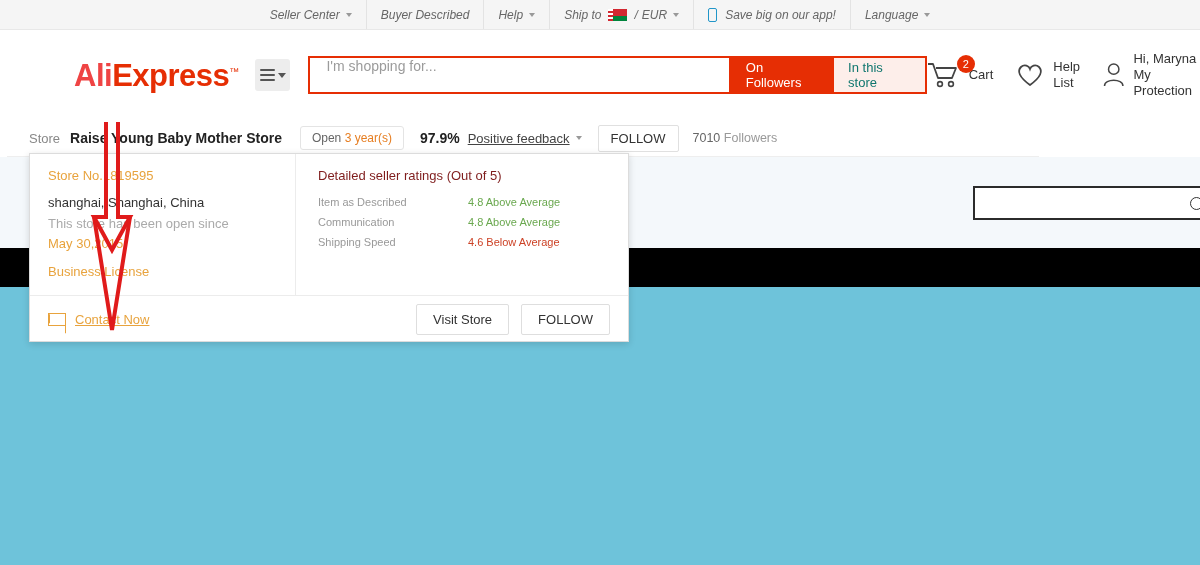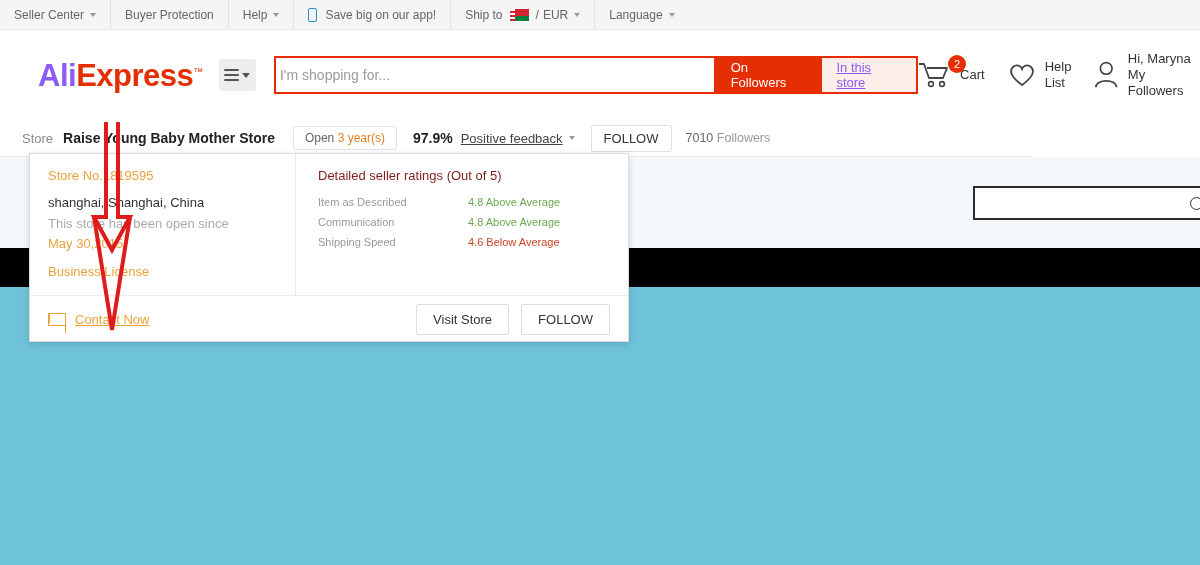"Seller Center" .topbar { font-style: none -> italic; justify-content: flex-start -> center }
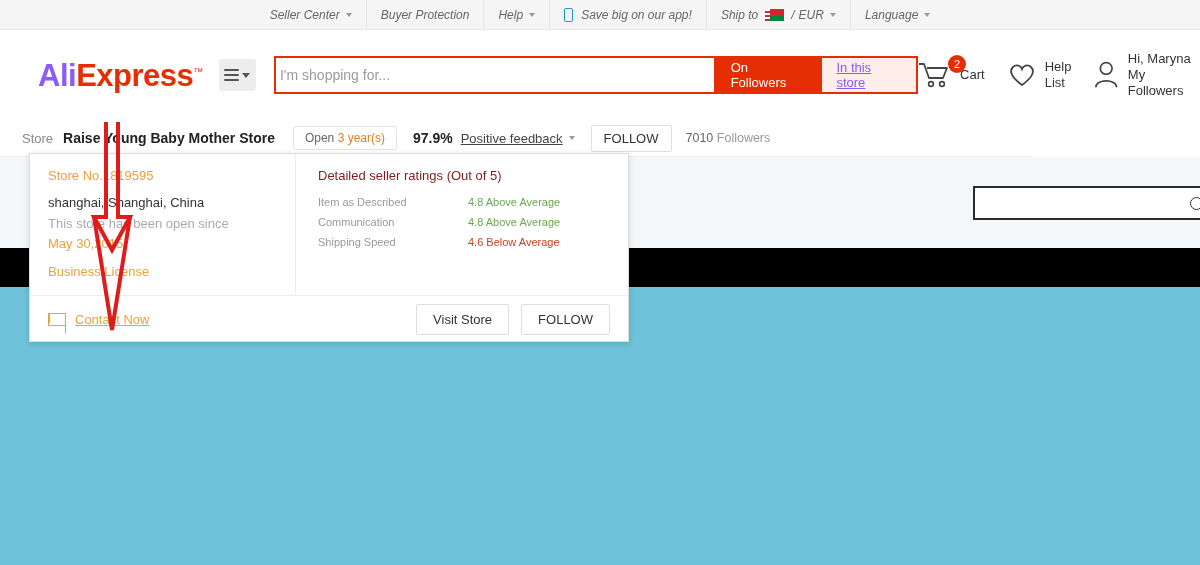"Buyer Protection" span { text: Protection -> Described }
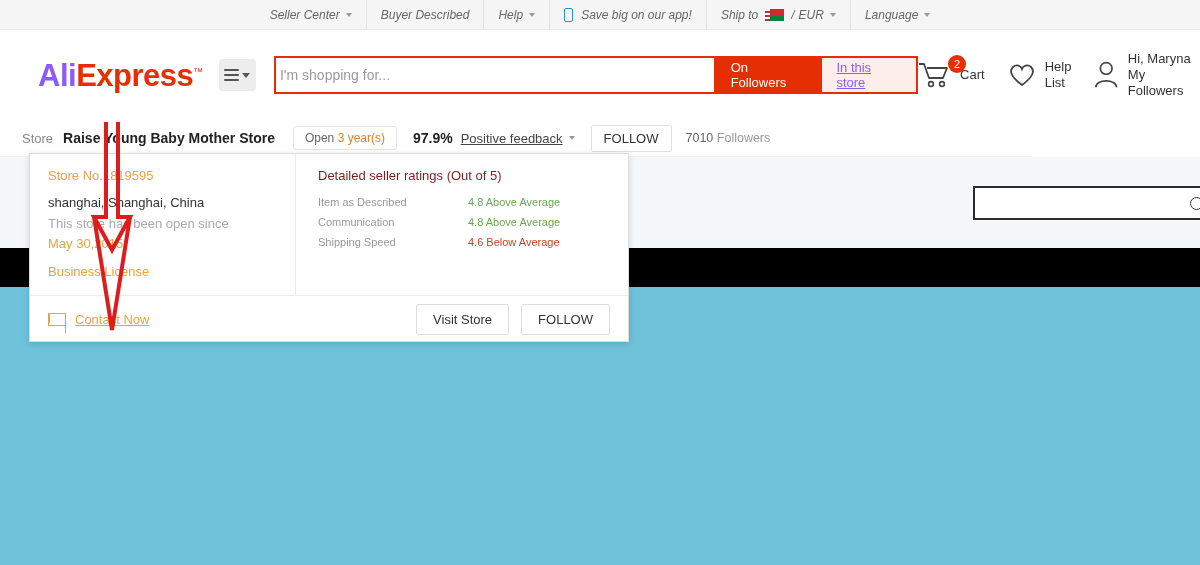"Save big on our app!" div.topbar-item { order: before "Ship to" -> after "Ship to" }
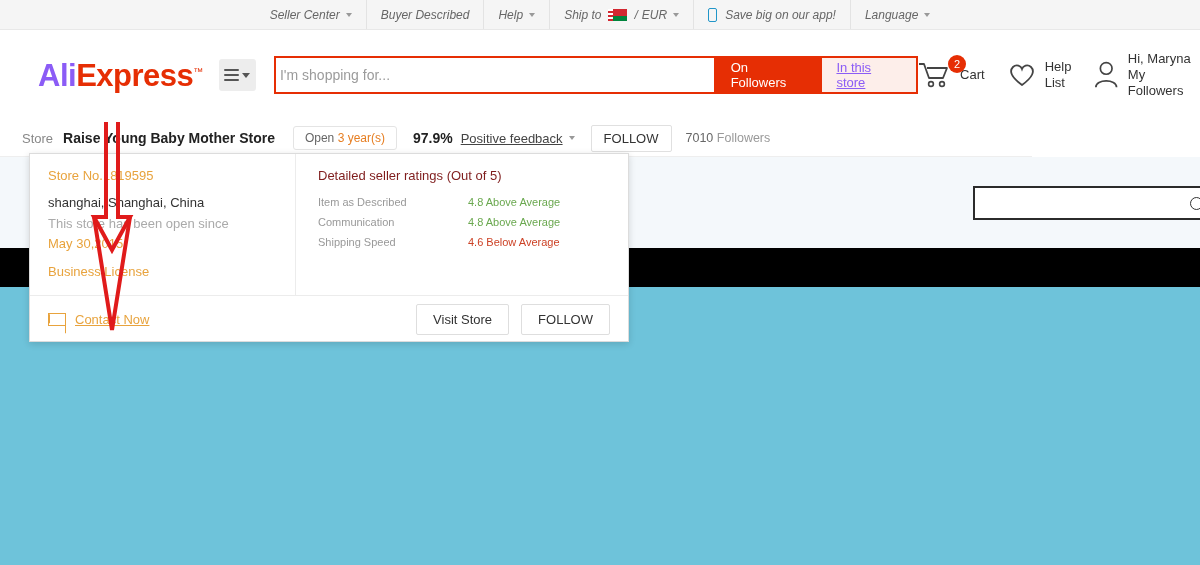"Ali" .logo .ali { color: #8b5cf6 -> #ef4444; margin-left: none -> 36px }
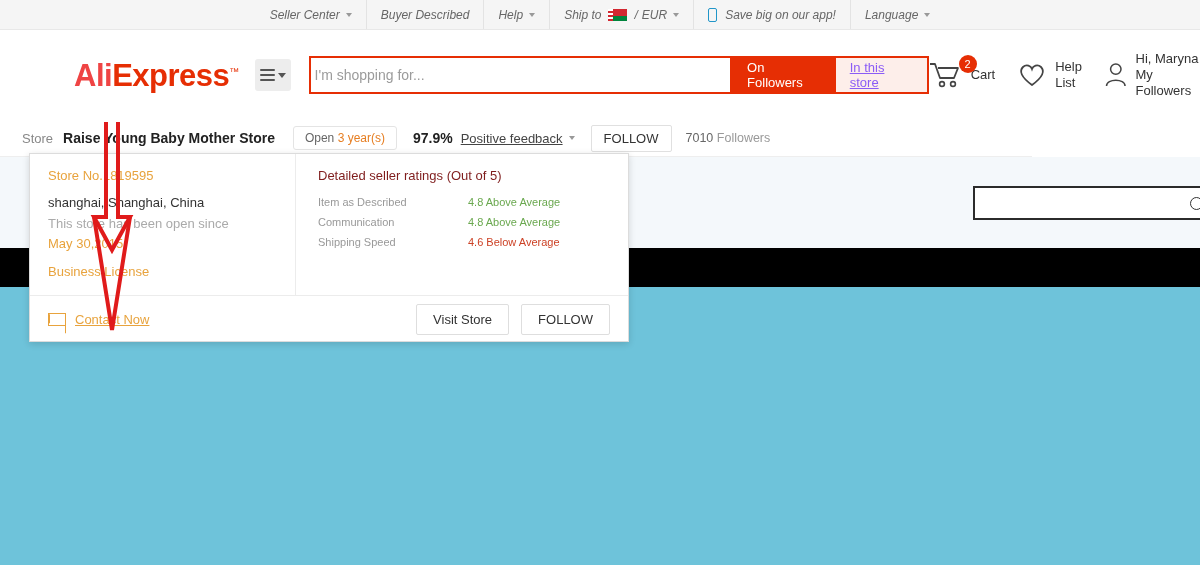"I'm shopping for..." .searchbox { align-items: center -> flex-start; padding-left: 4px -> 16px }
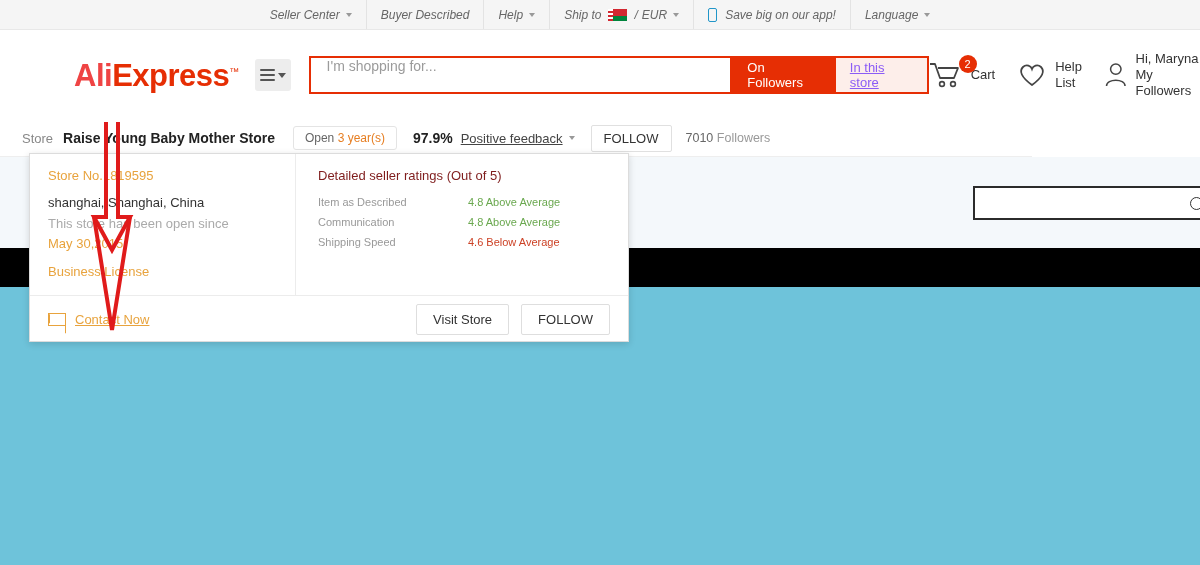"In this store" .btn-instore { color: #8b5cf6 -> #0f766e; text-decoration: underline -> none }
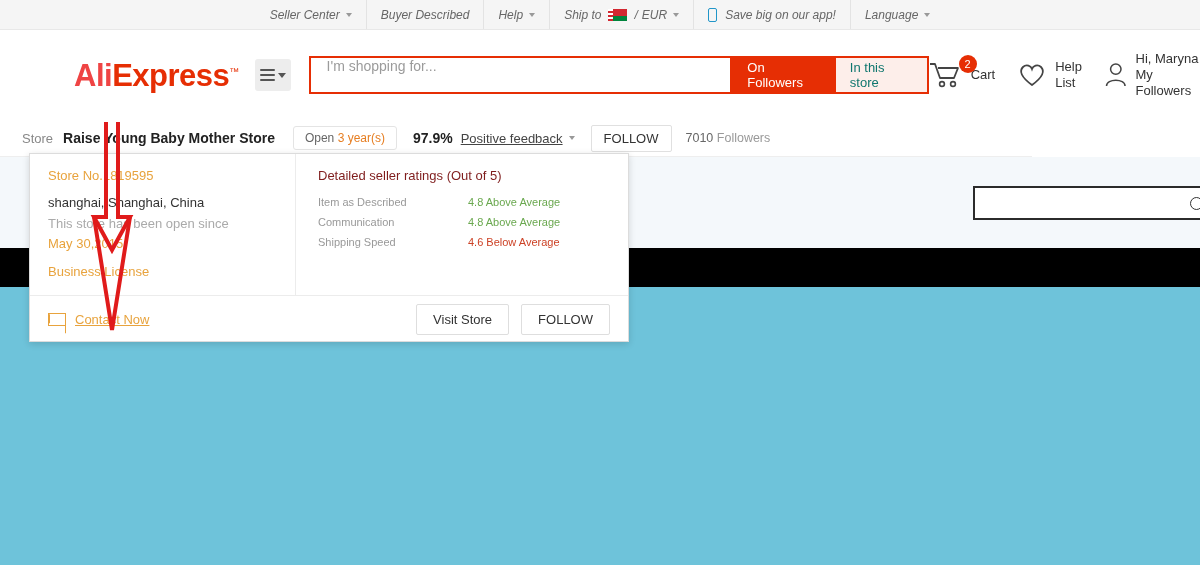"My Followers" span { text: Followers -> Protection }
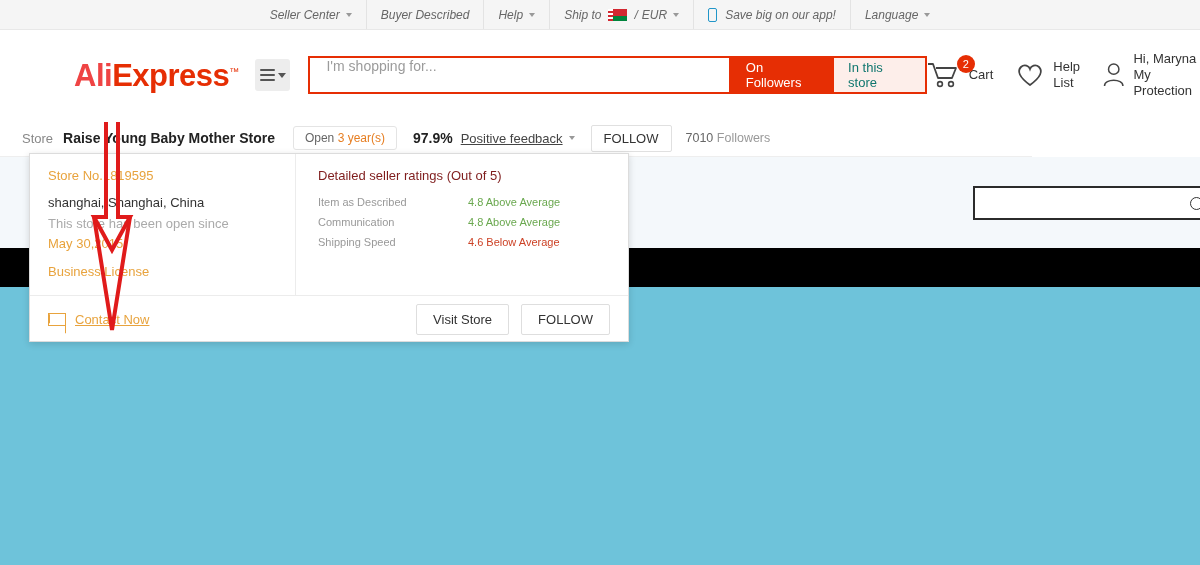"Store" .storebar { left: 0 -> 7px }
